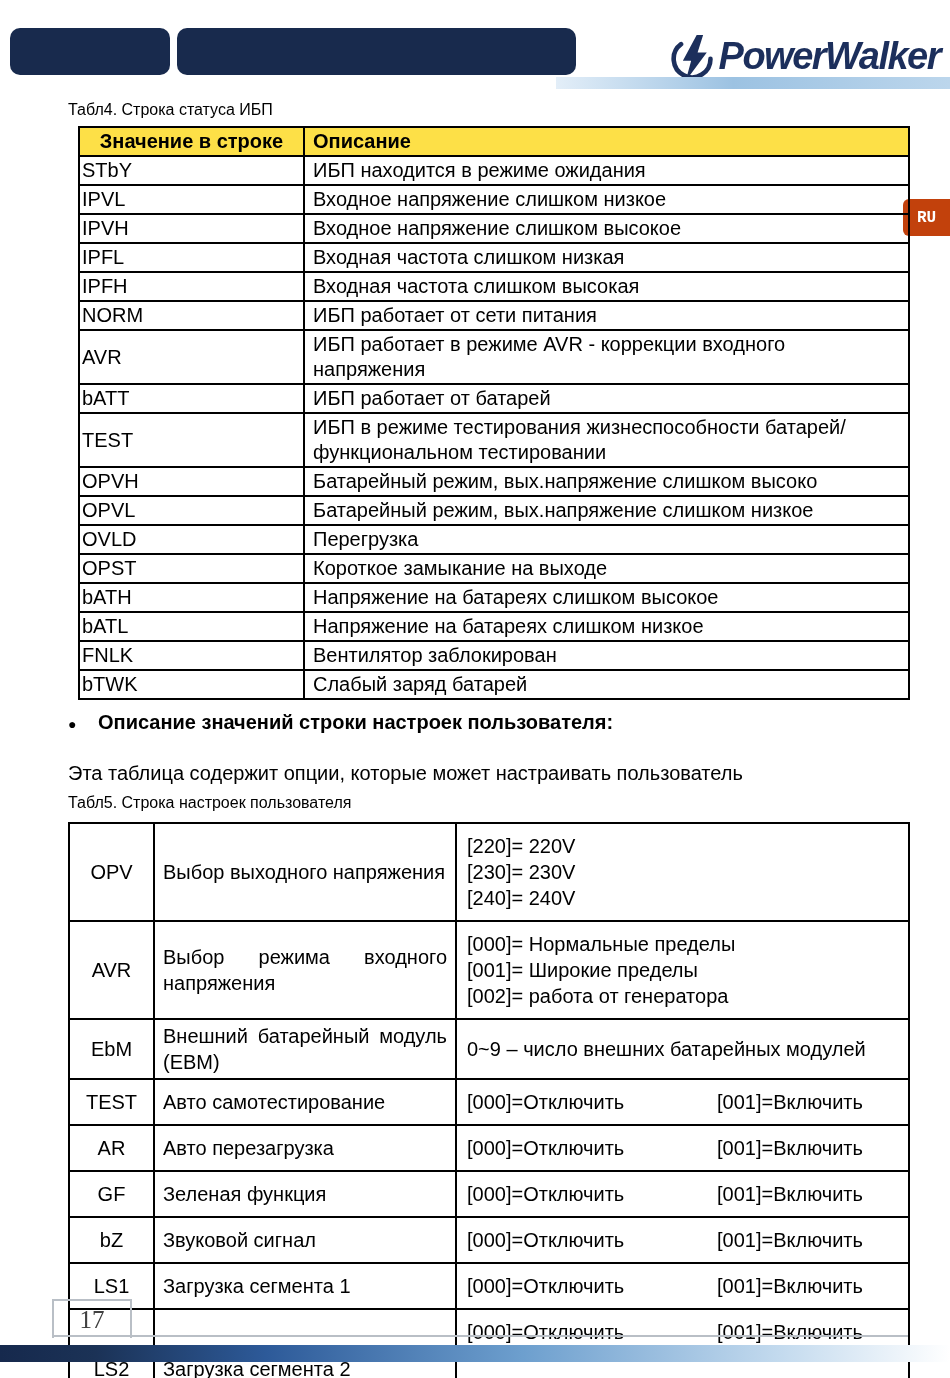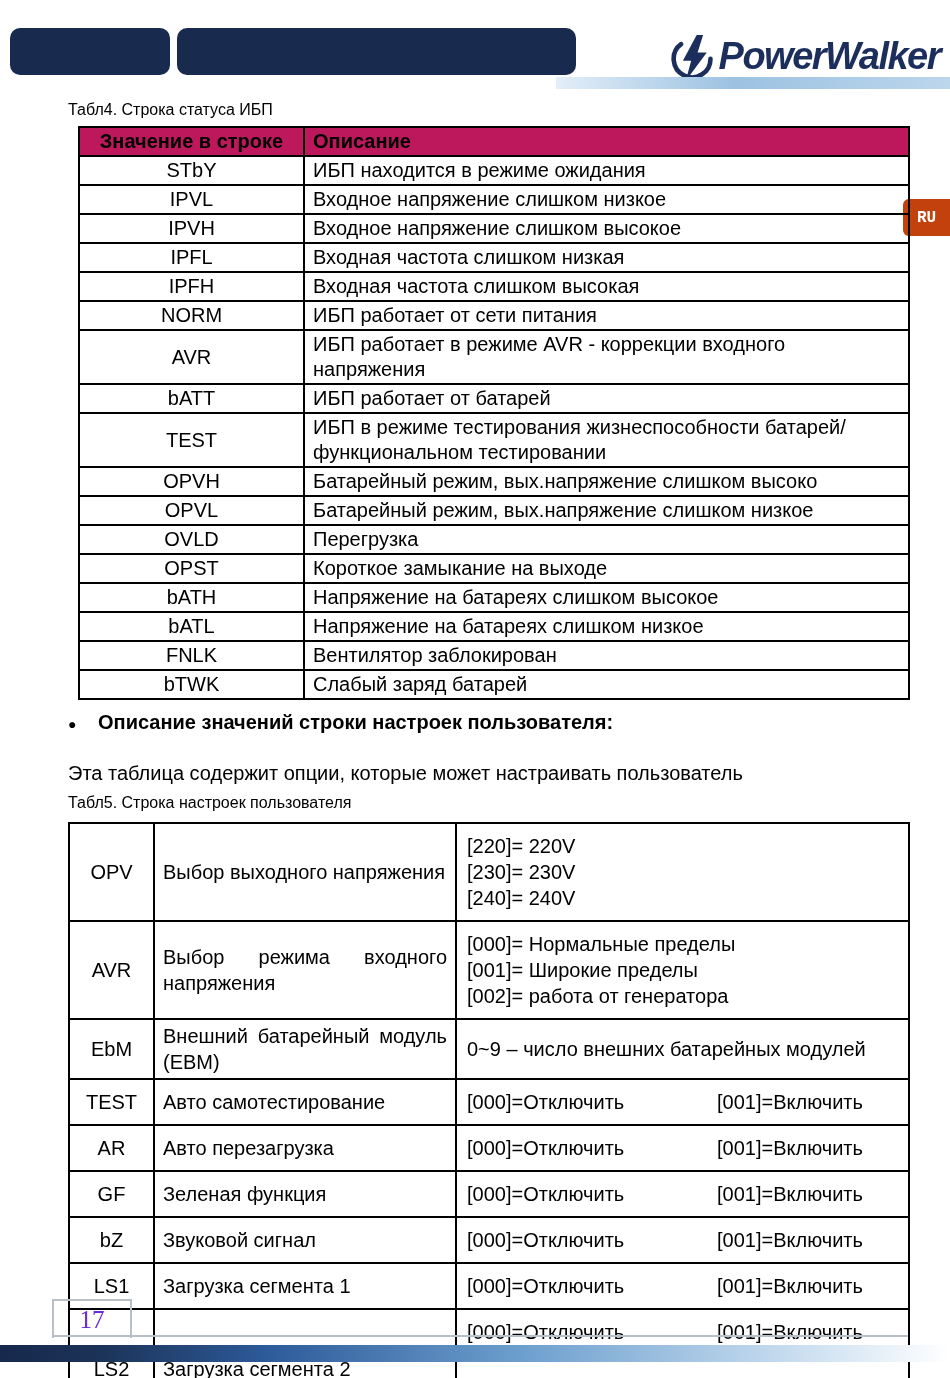"Значение в строке" .t1 th { background: #be185d -> #fde047 }
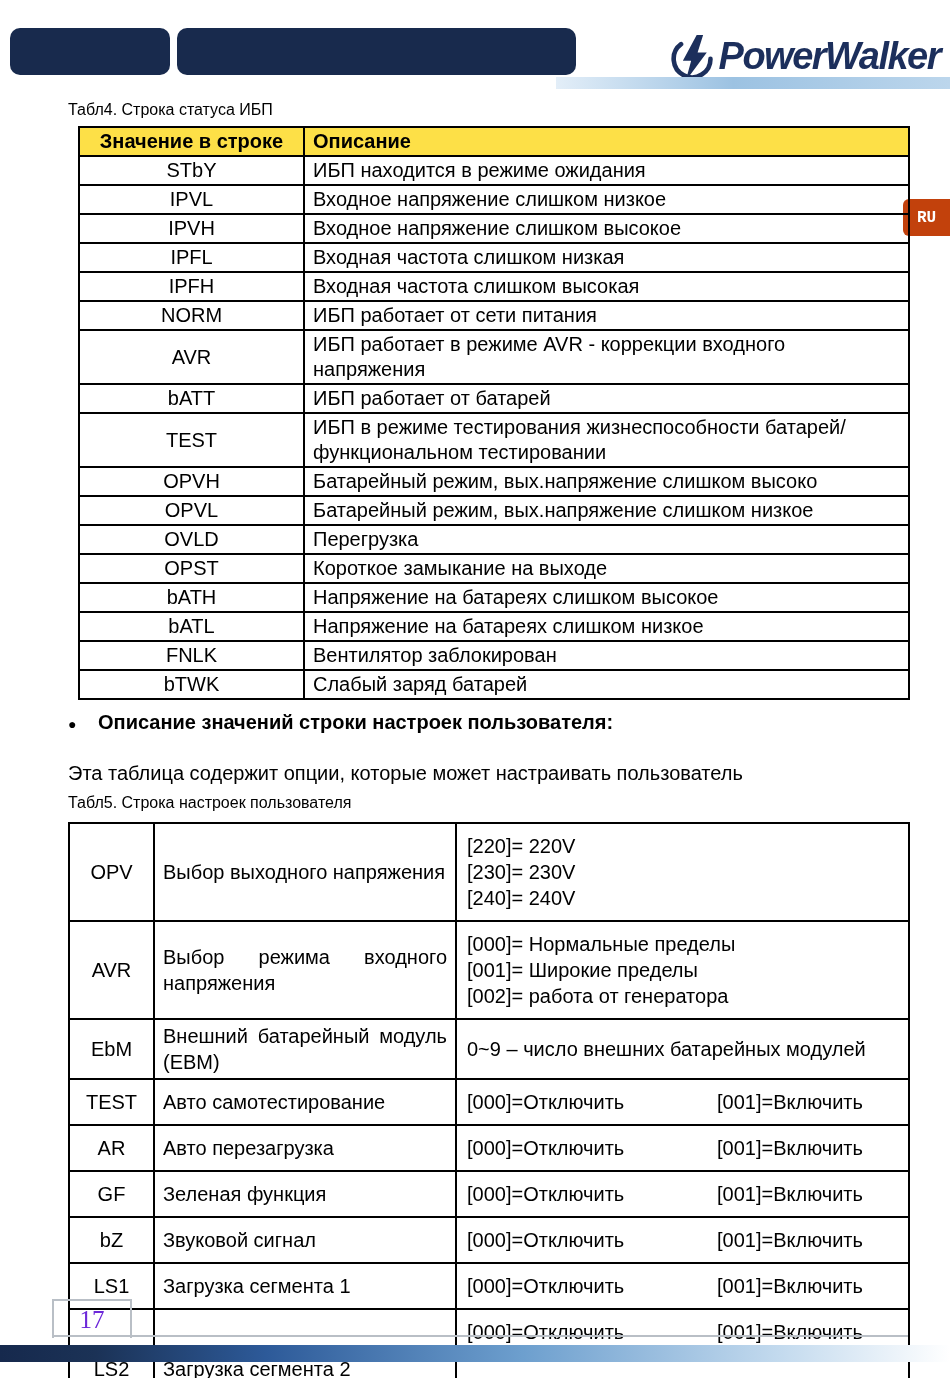"STbY" .t1 .code-cell { text-align: center -> left }
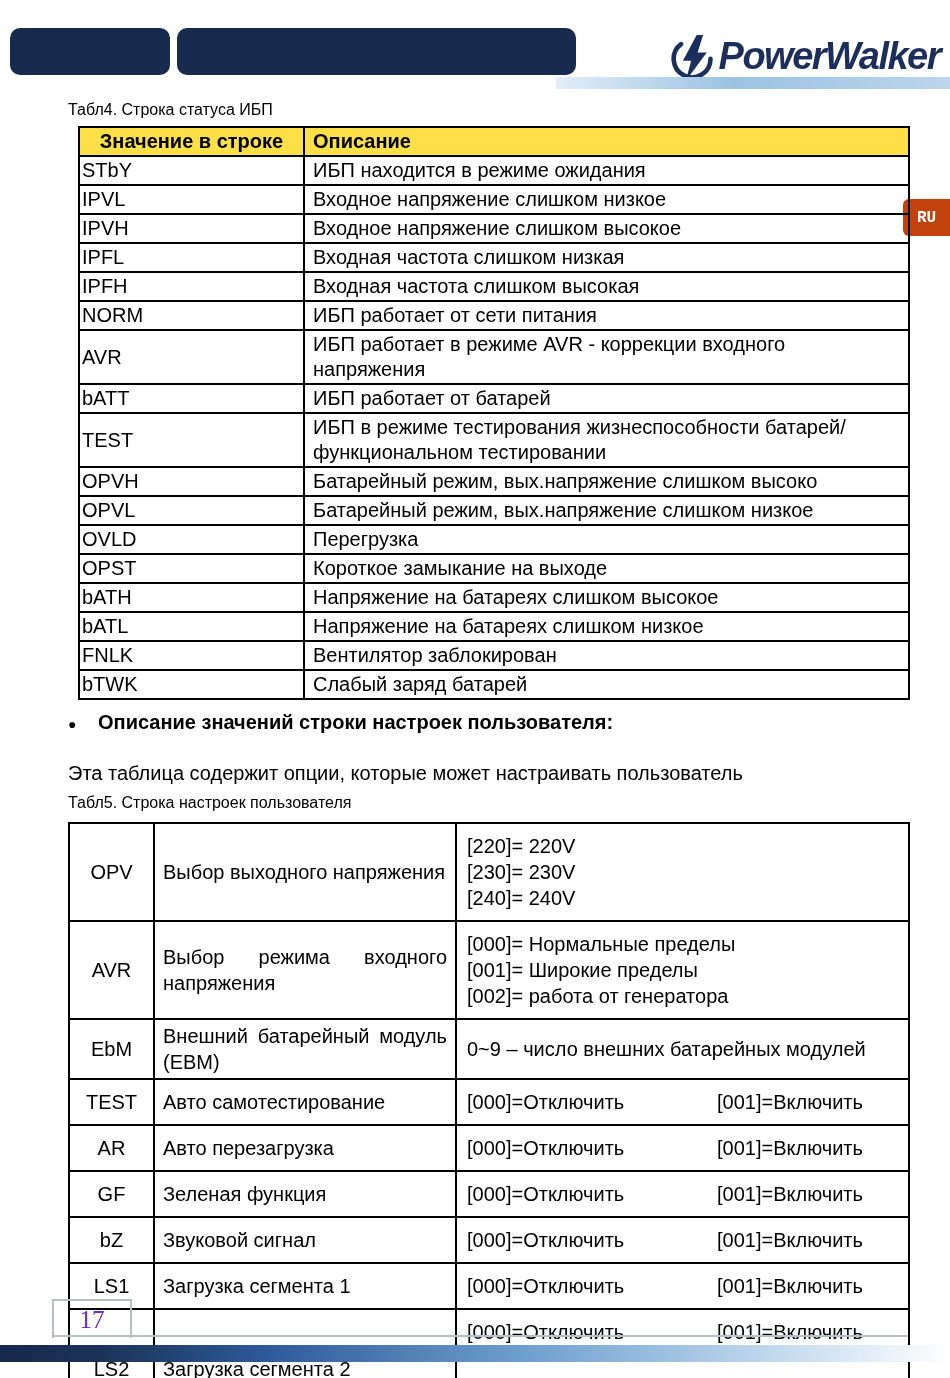"17" .page-num-box { color: #6d28d9 -> #404040 }
